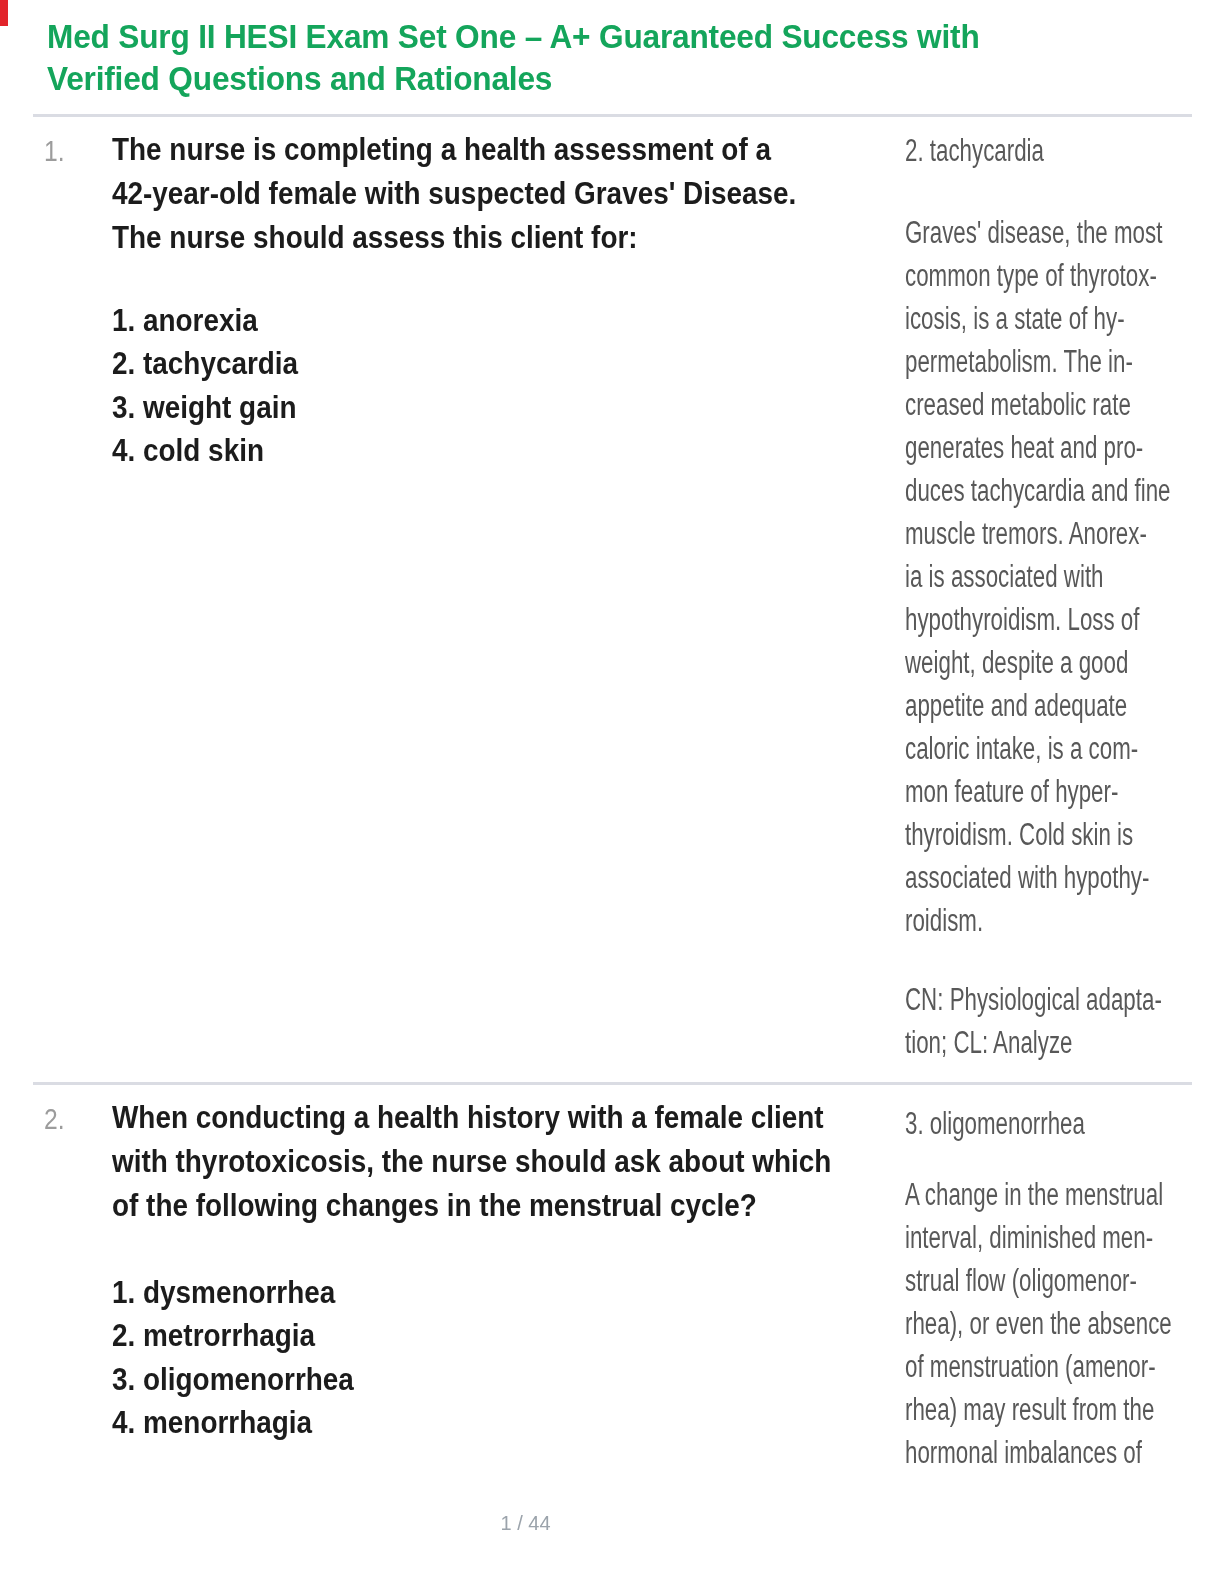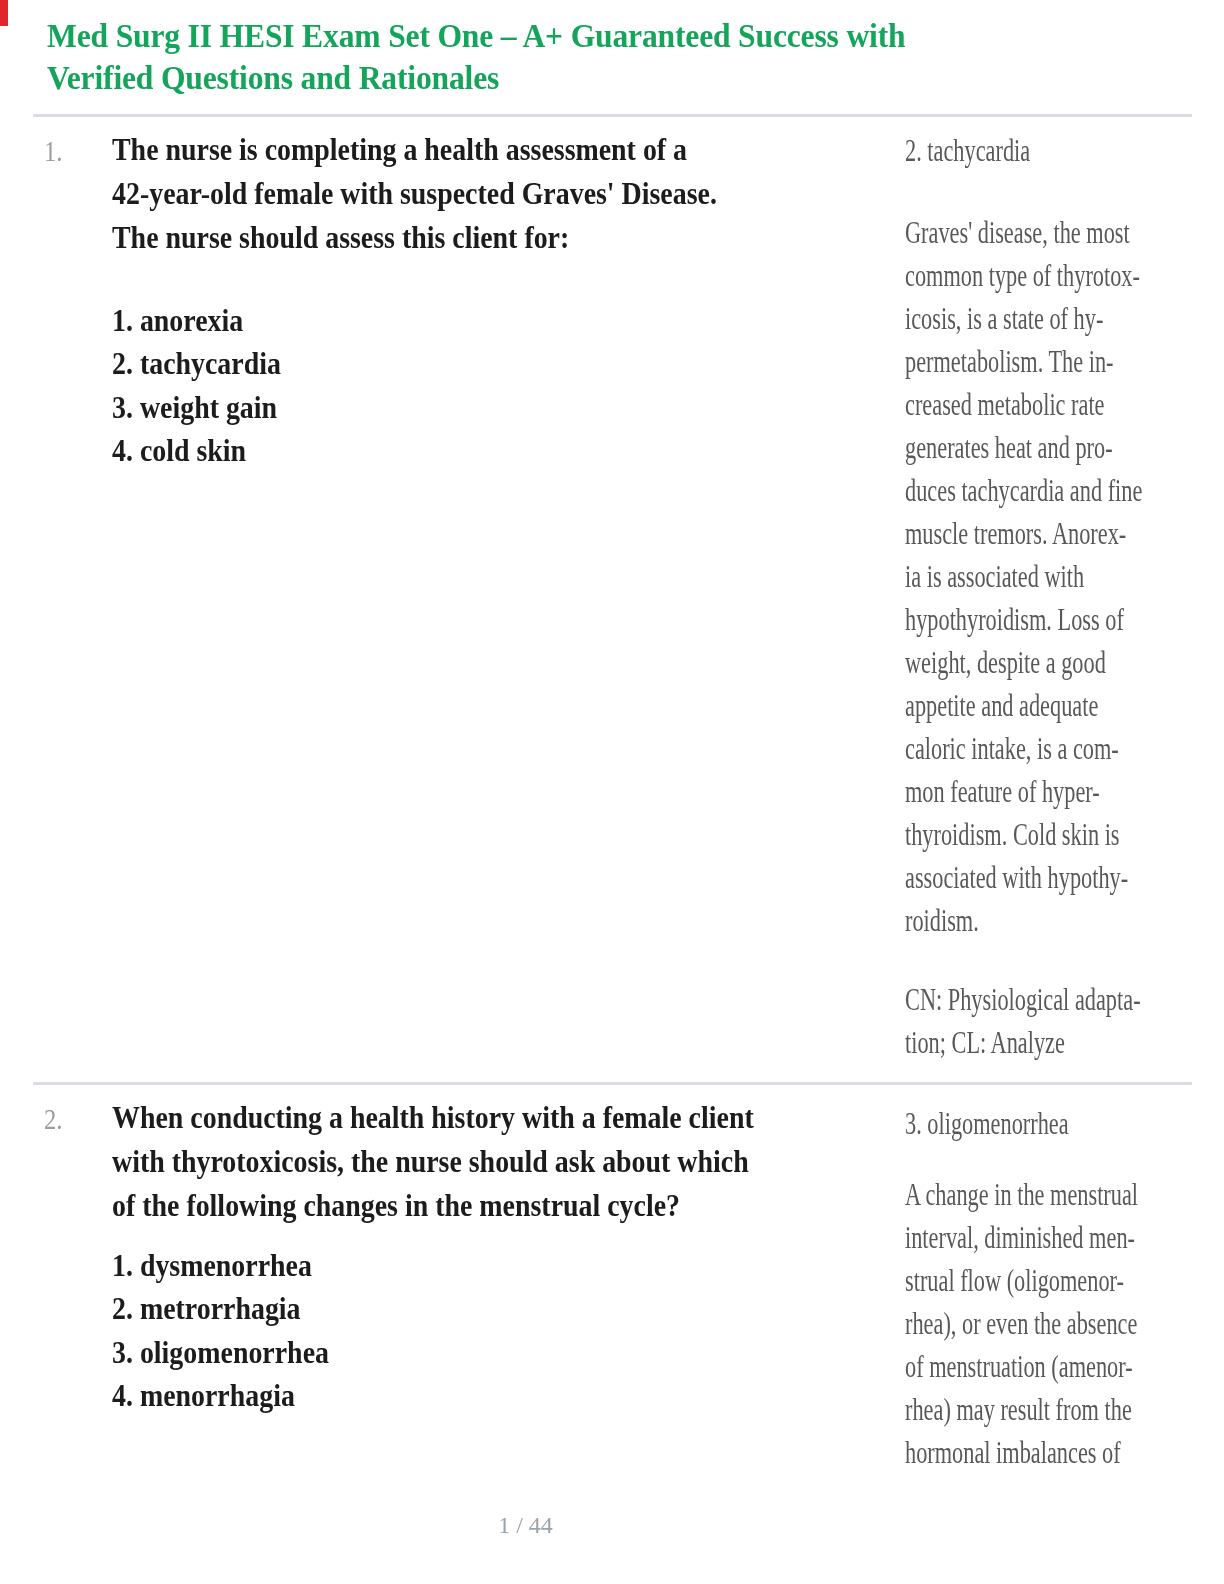"Med Surg II HESI Exam" #page { font-family: Liberation Serif, serif -> Liberation Sans, sans-serif }
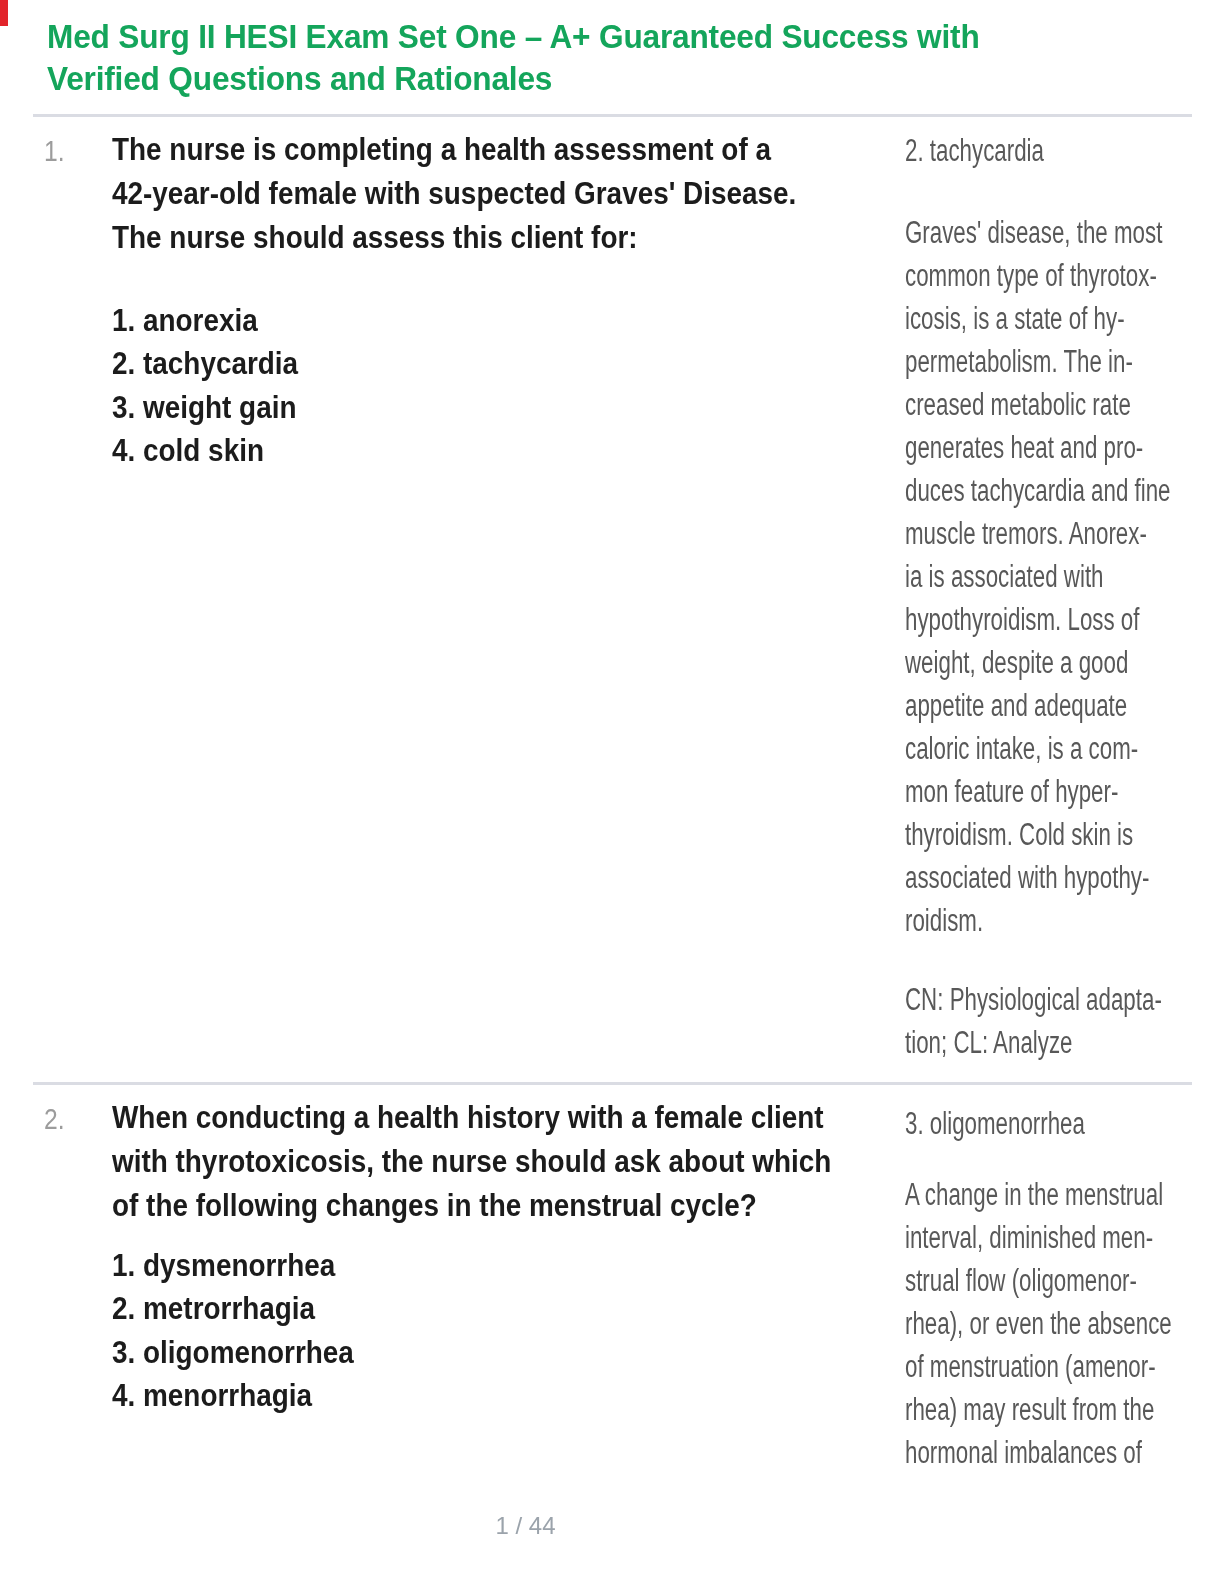"1. dysmenorrhea" div.abs { top: 1244px -> 1271px }
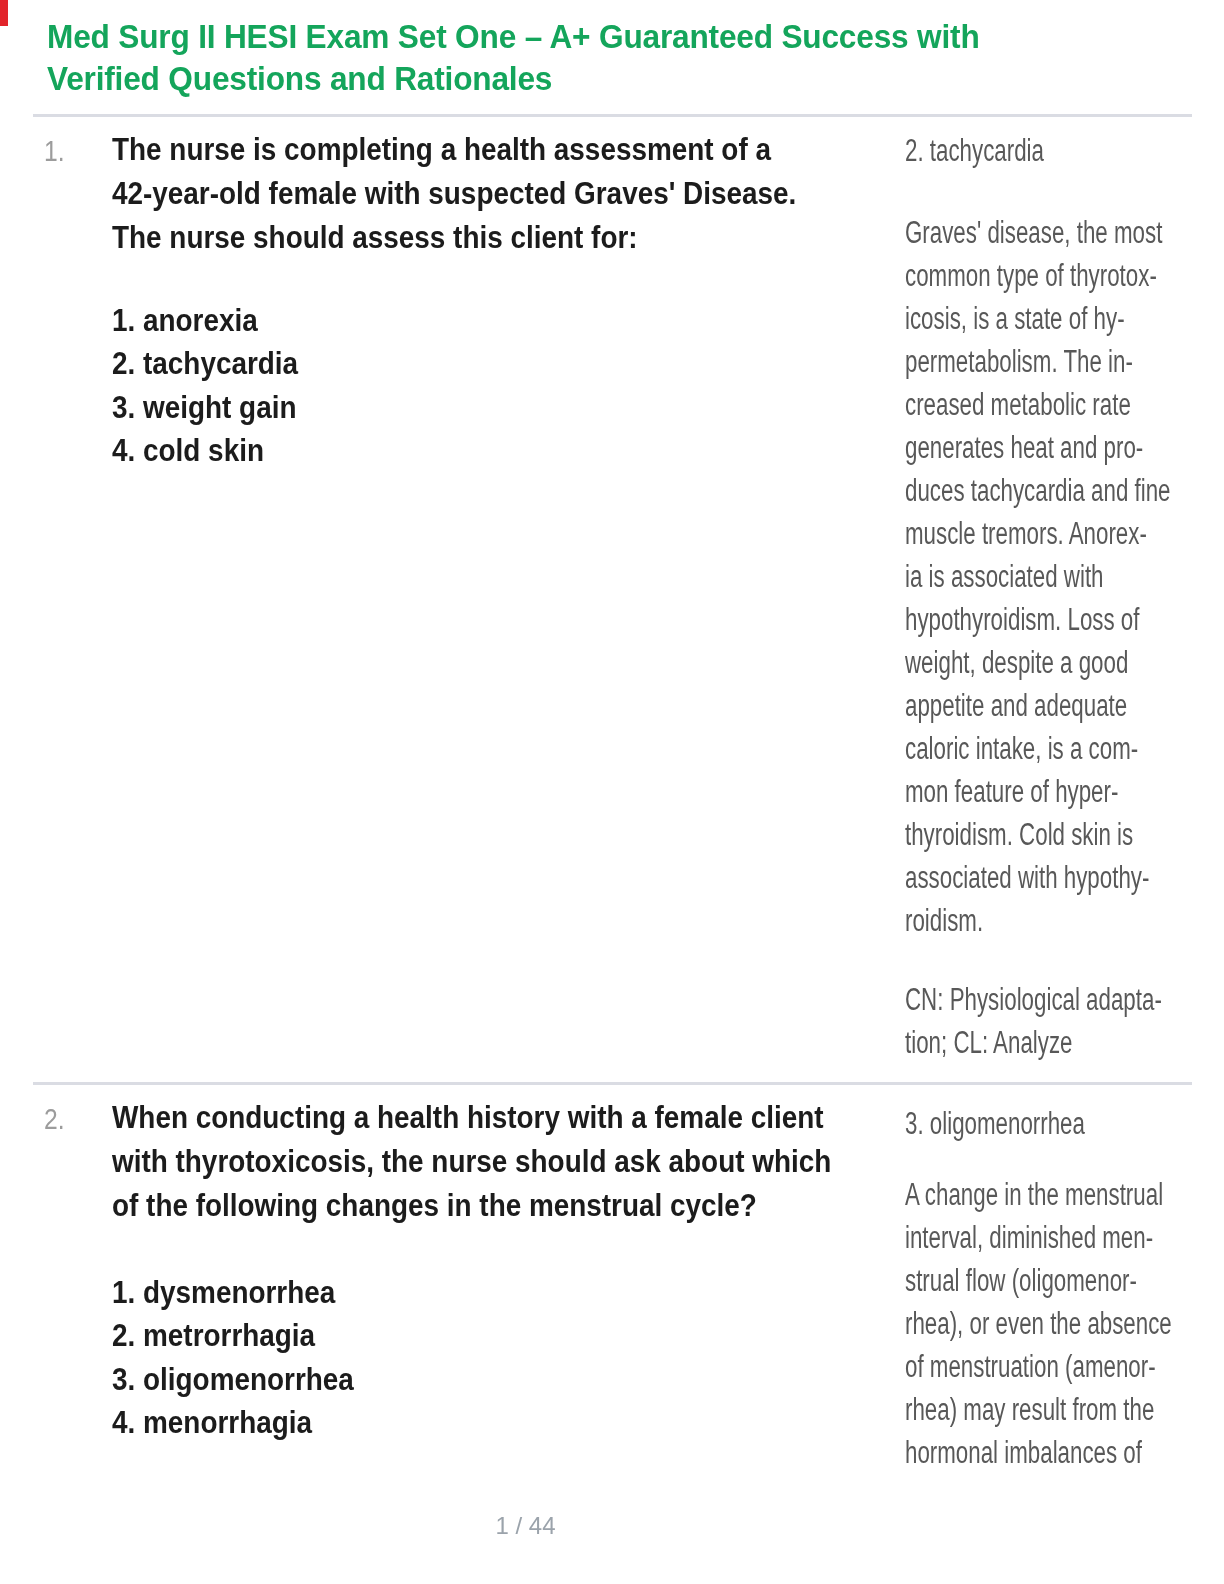"1 / 44" .footer { font-size: 24px -> 20px }
